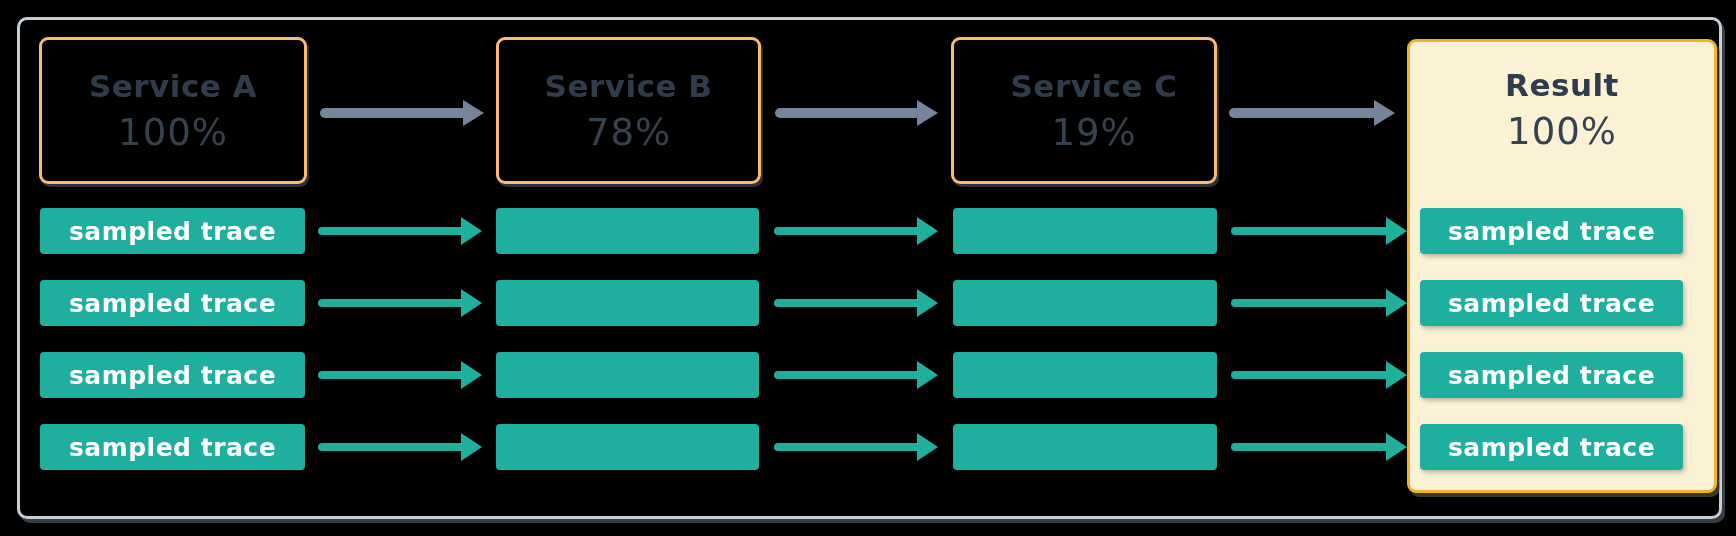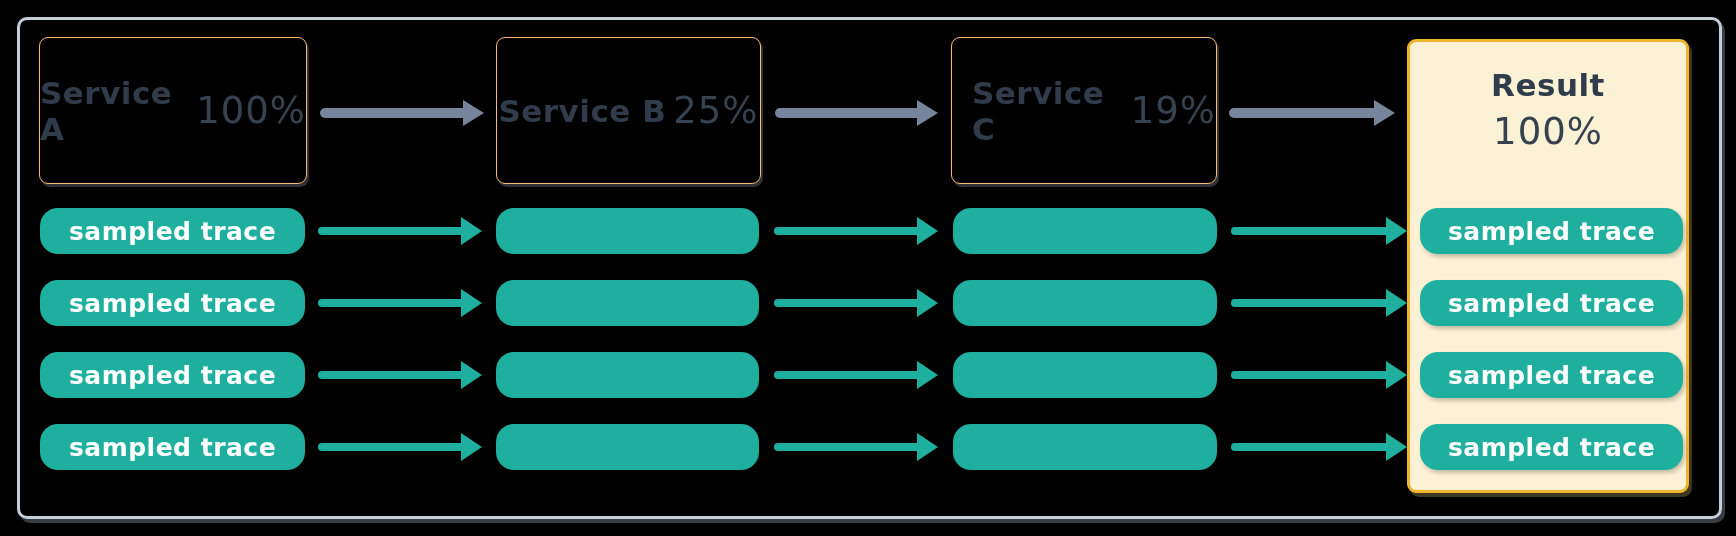"Service A" .service-box { border: 1px solid #fdba74 -> 3px solid #fdba74; flex-direction: row -> column }
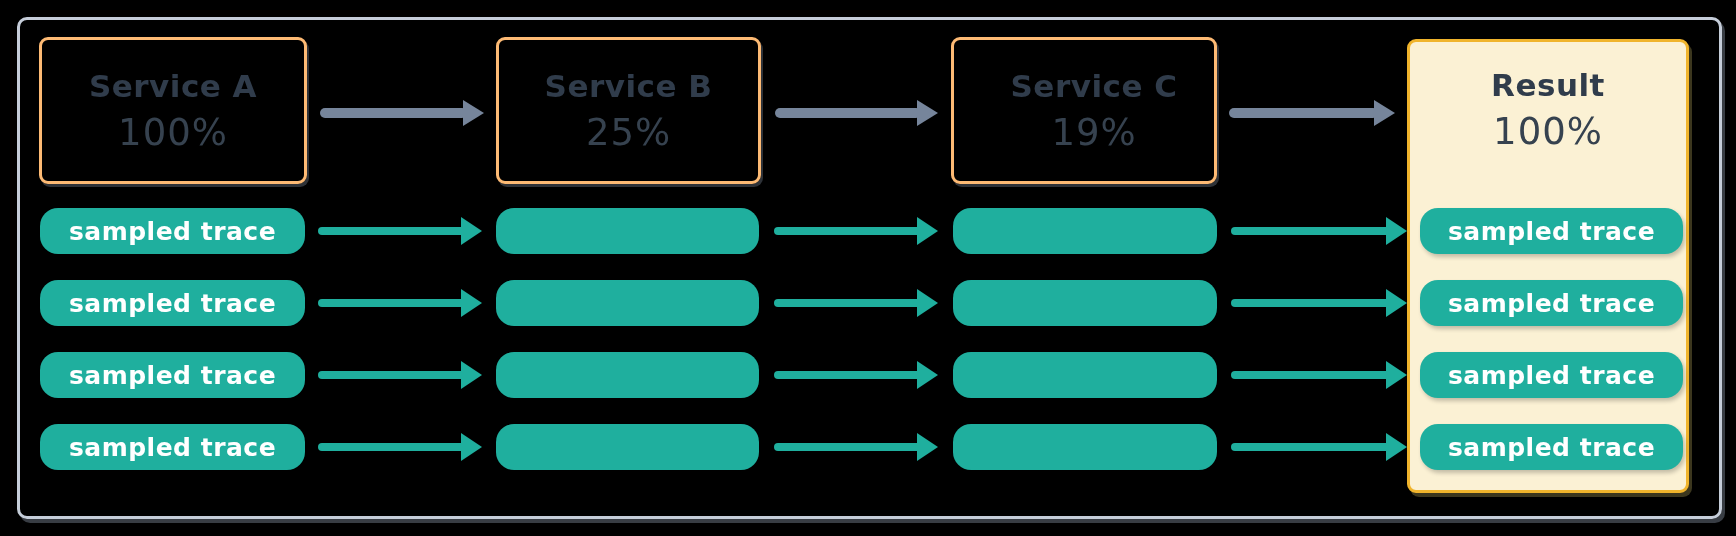"Result" .result-box { width: 282px -> 310px }
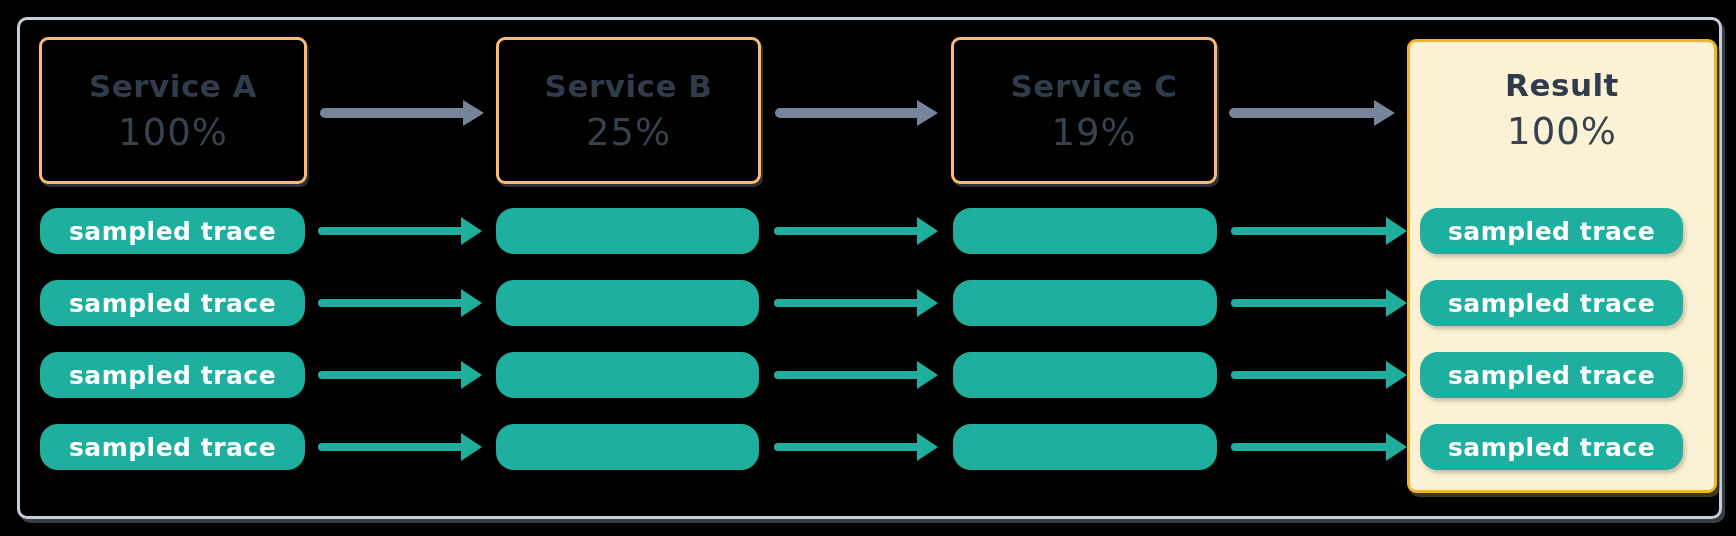"25%" div.service-rate { text: 25% -> 78% }
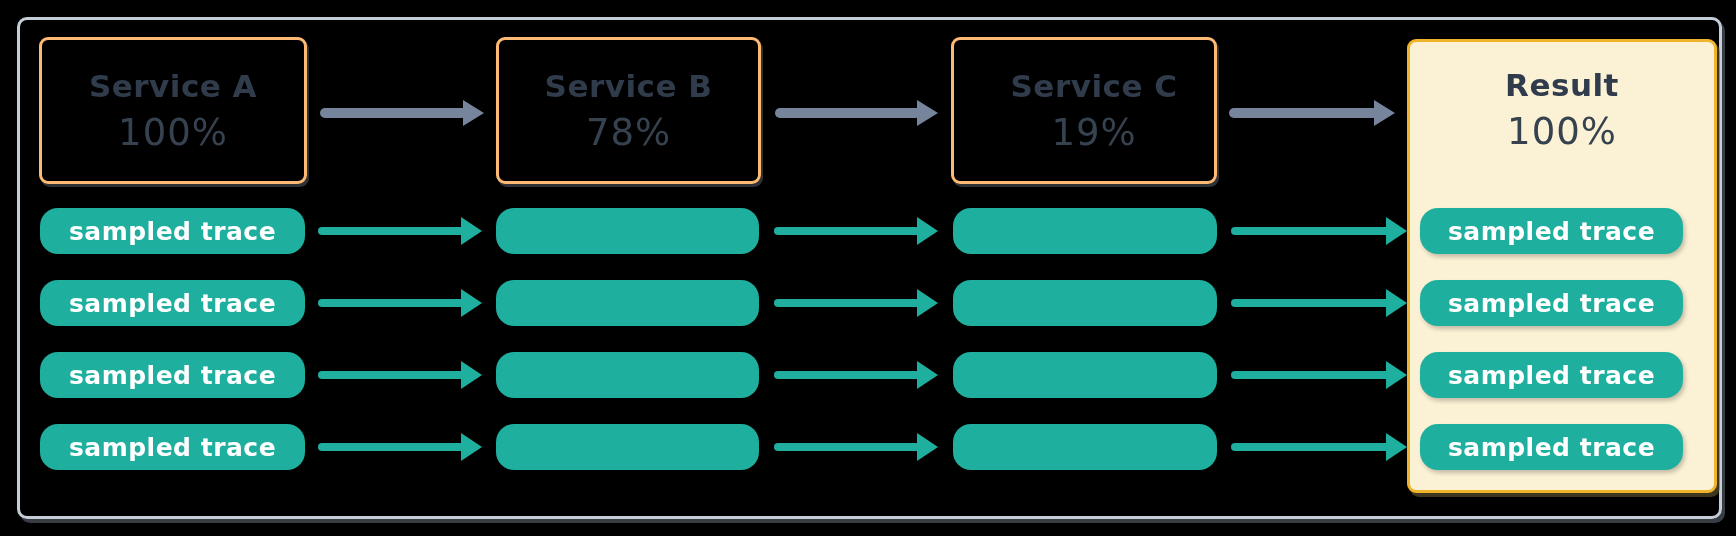"sampled trace" .trace { border-radius: 18px -> 4px }
